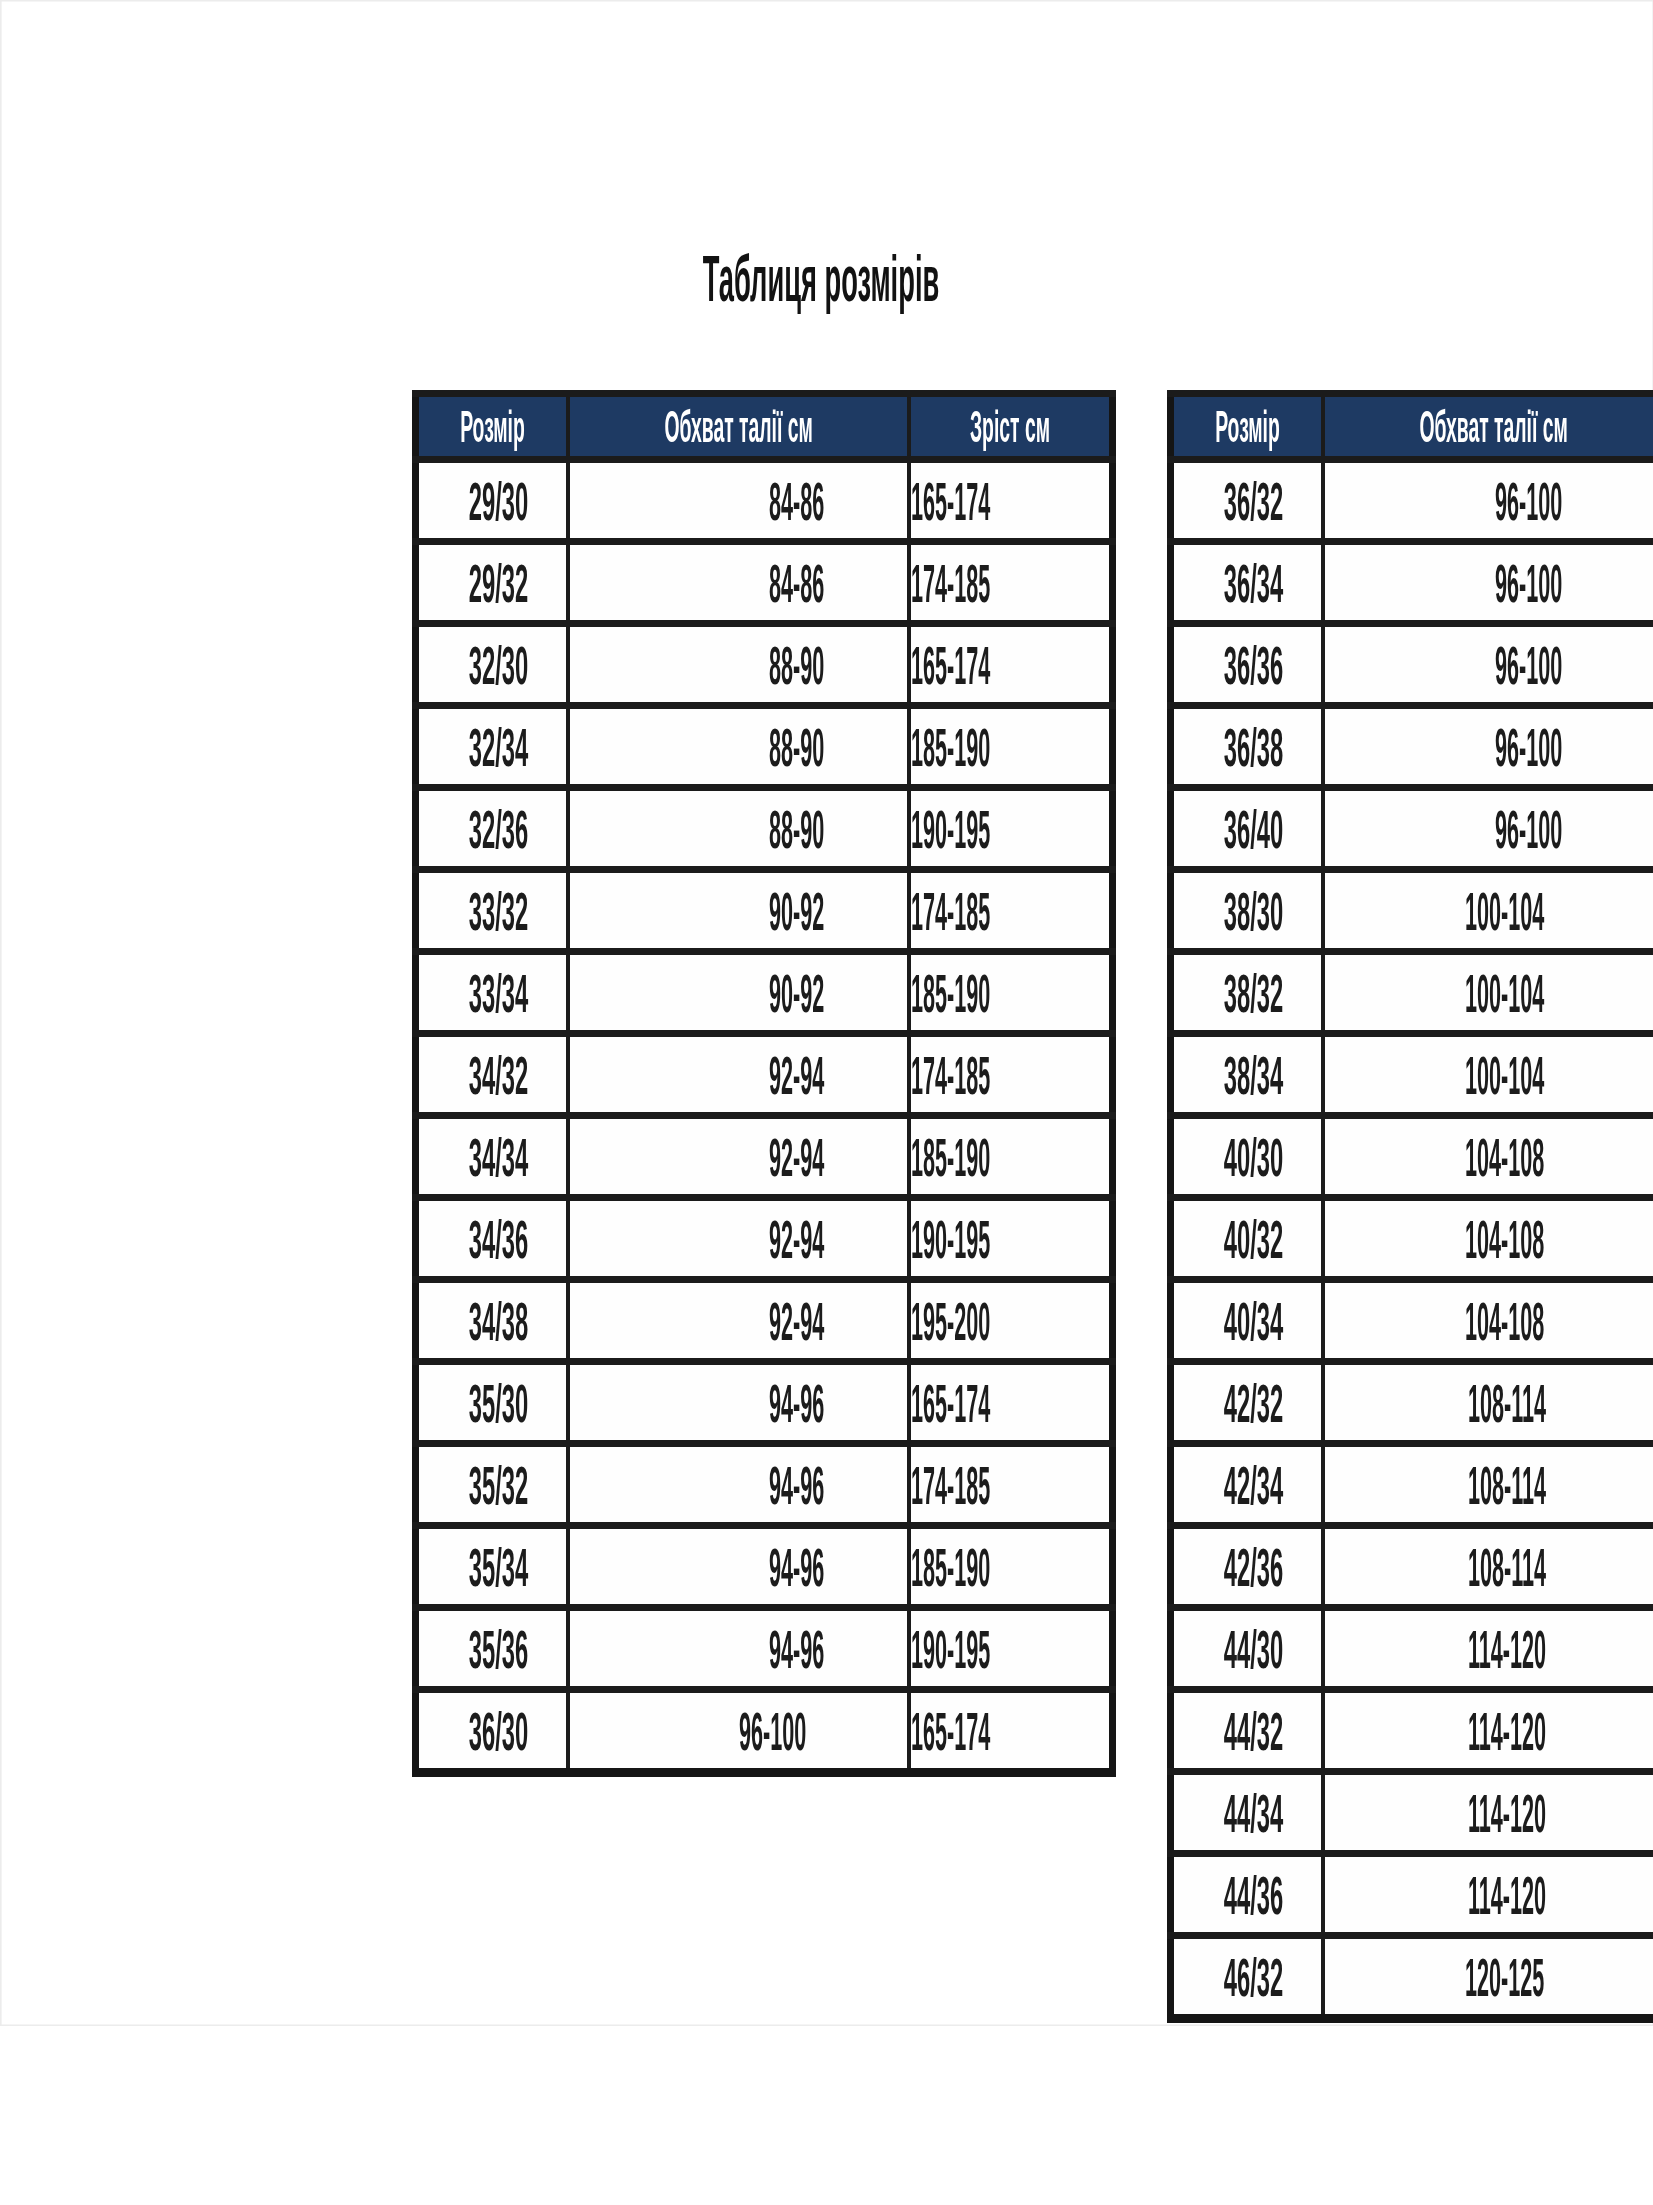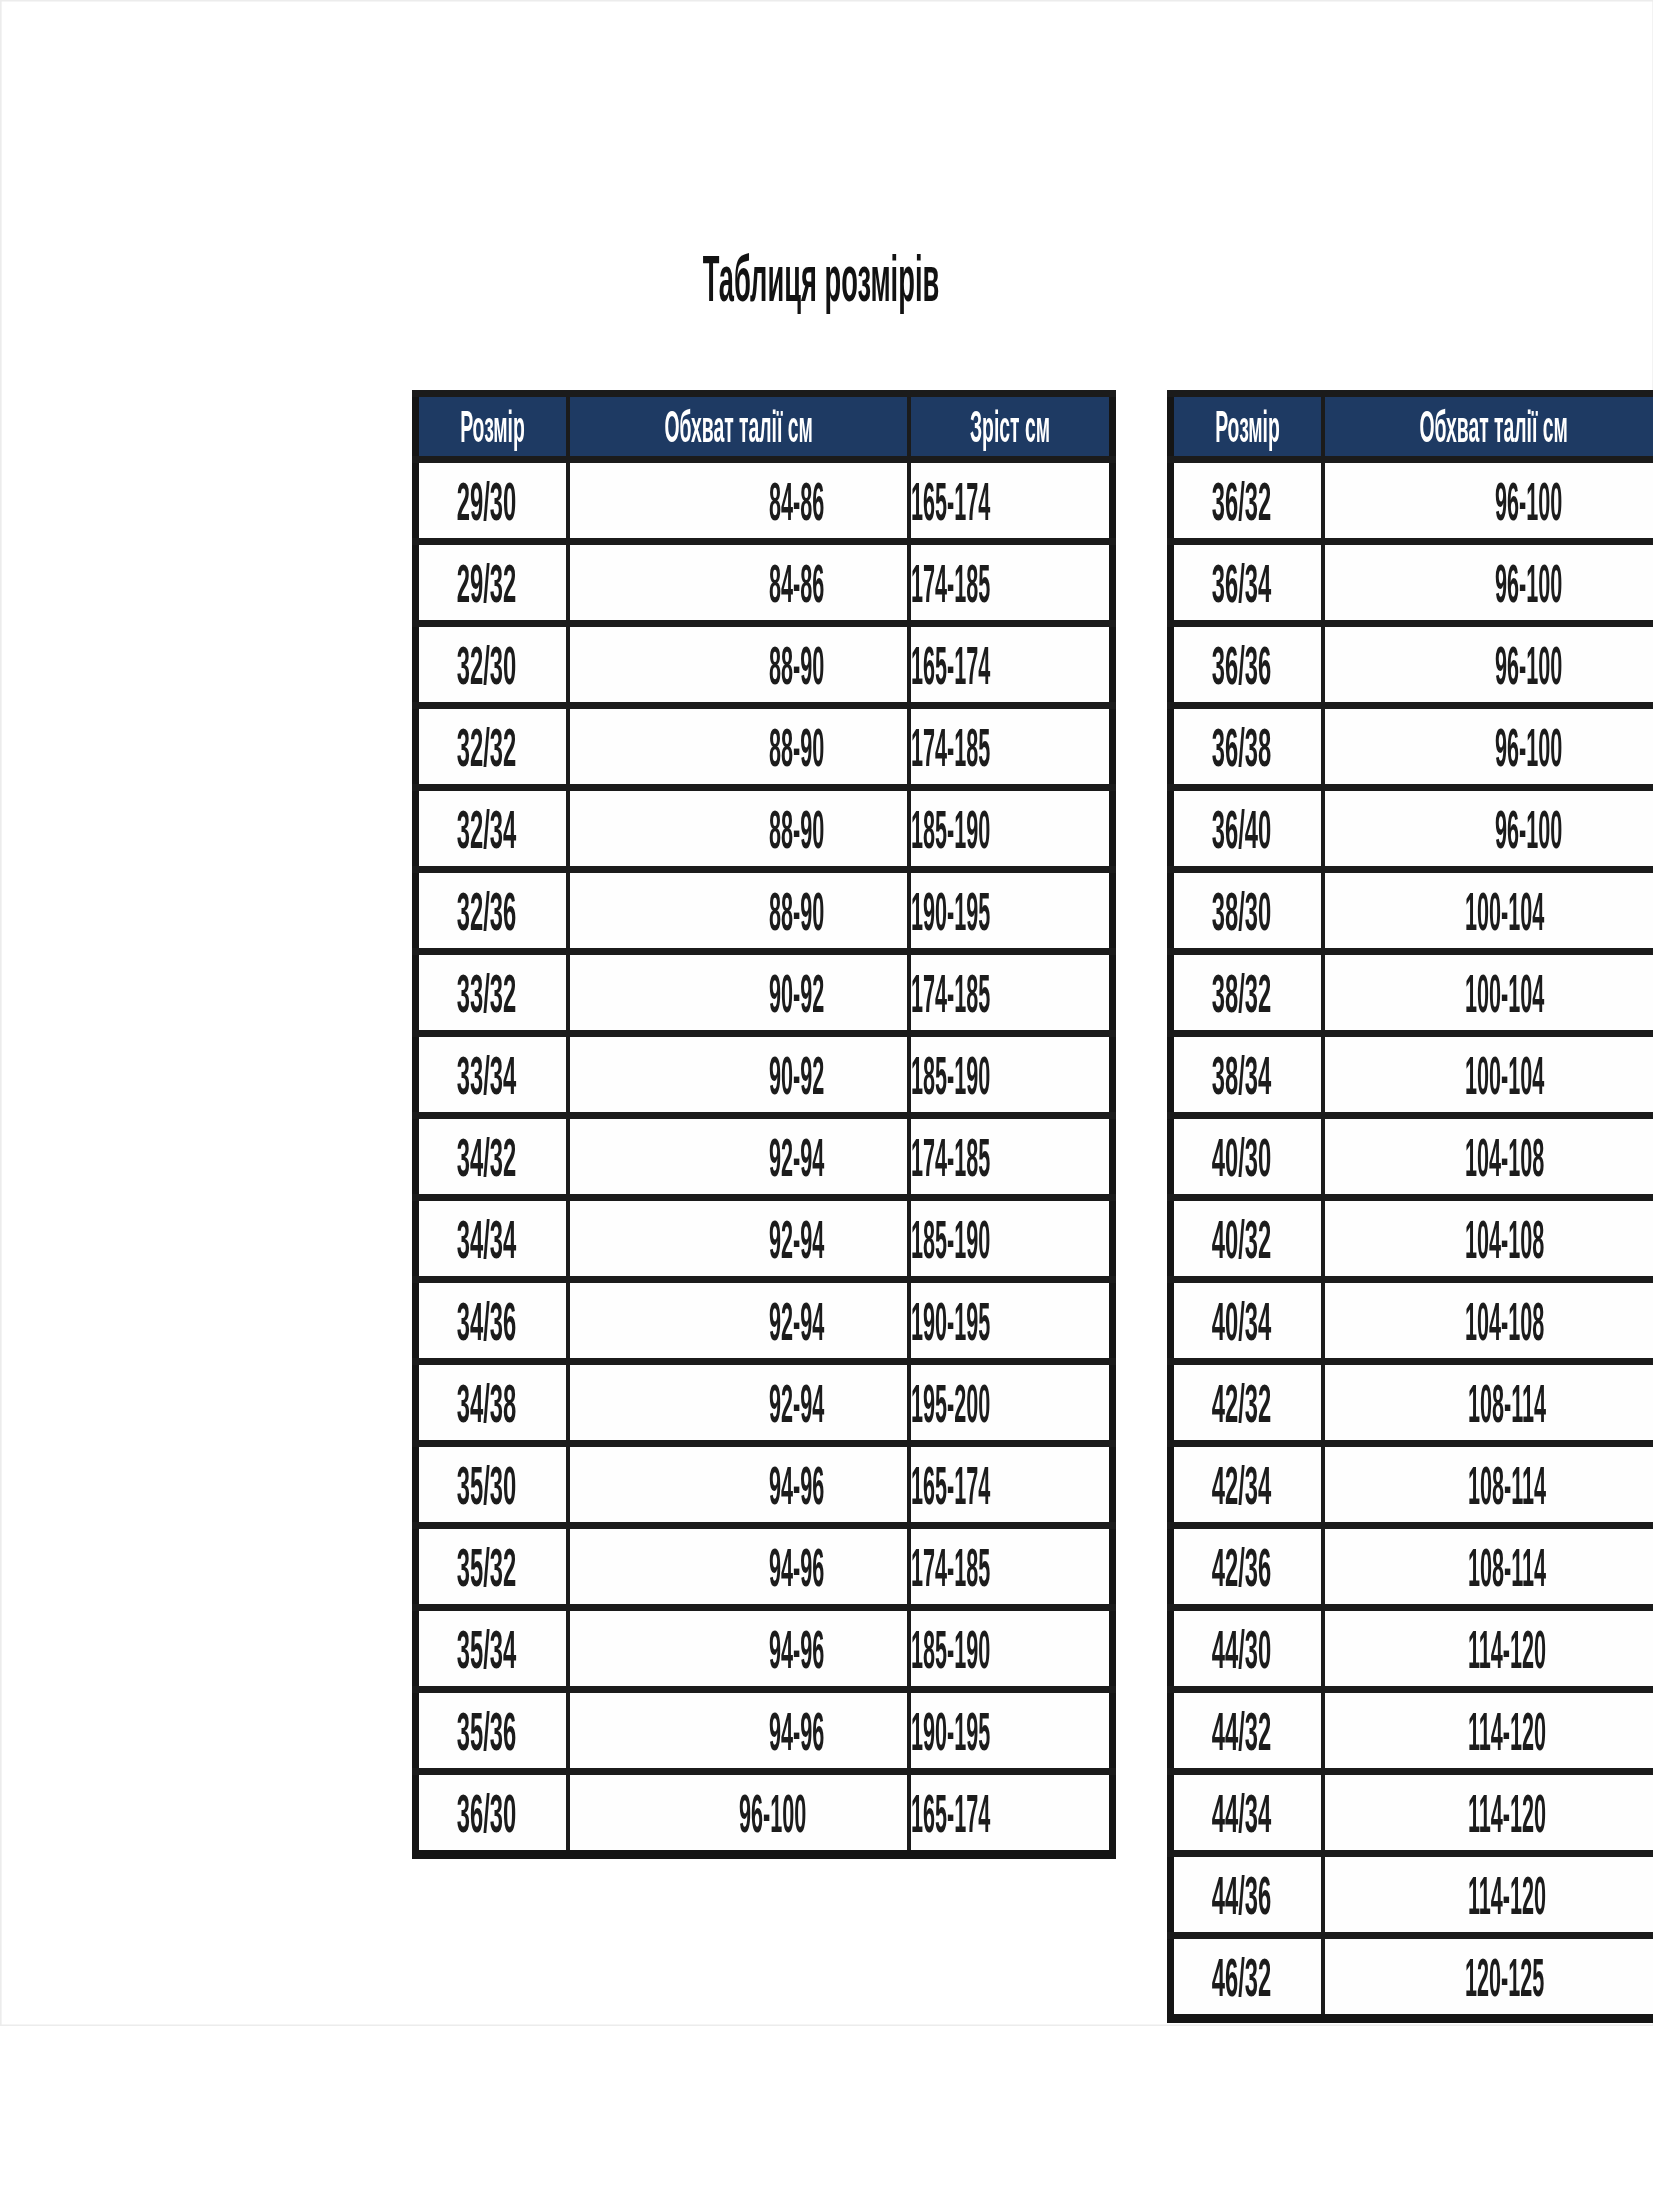"29/30" td.size-cell { text-align: left -> right }
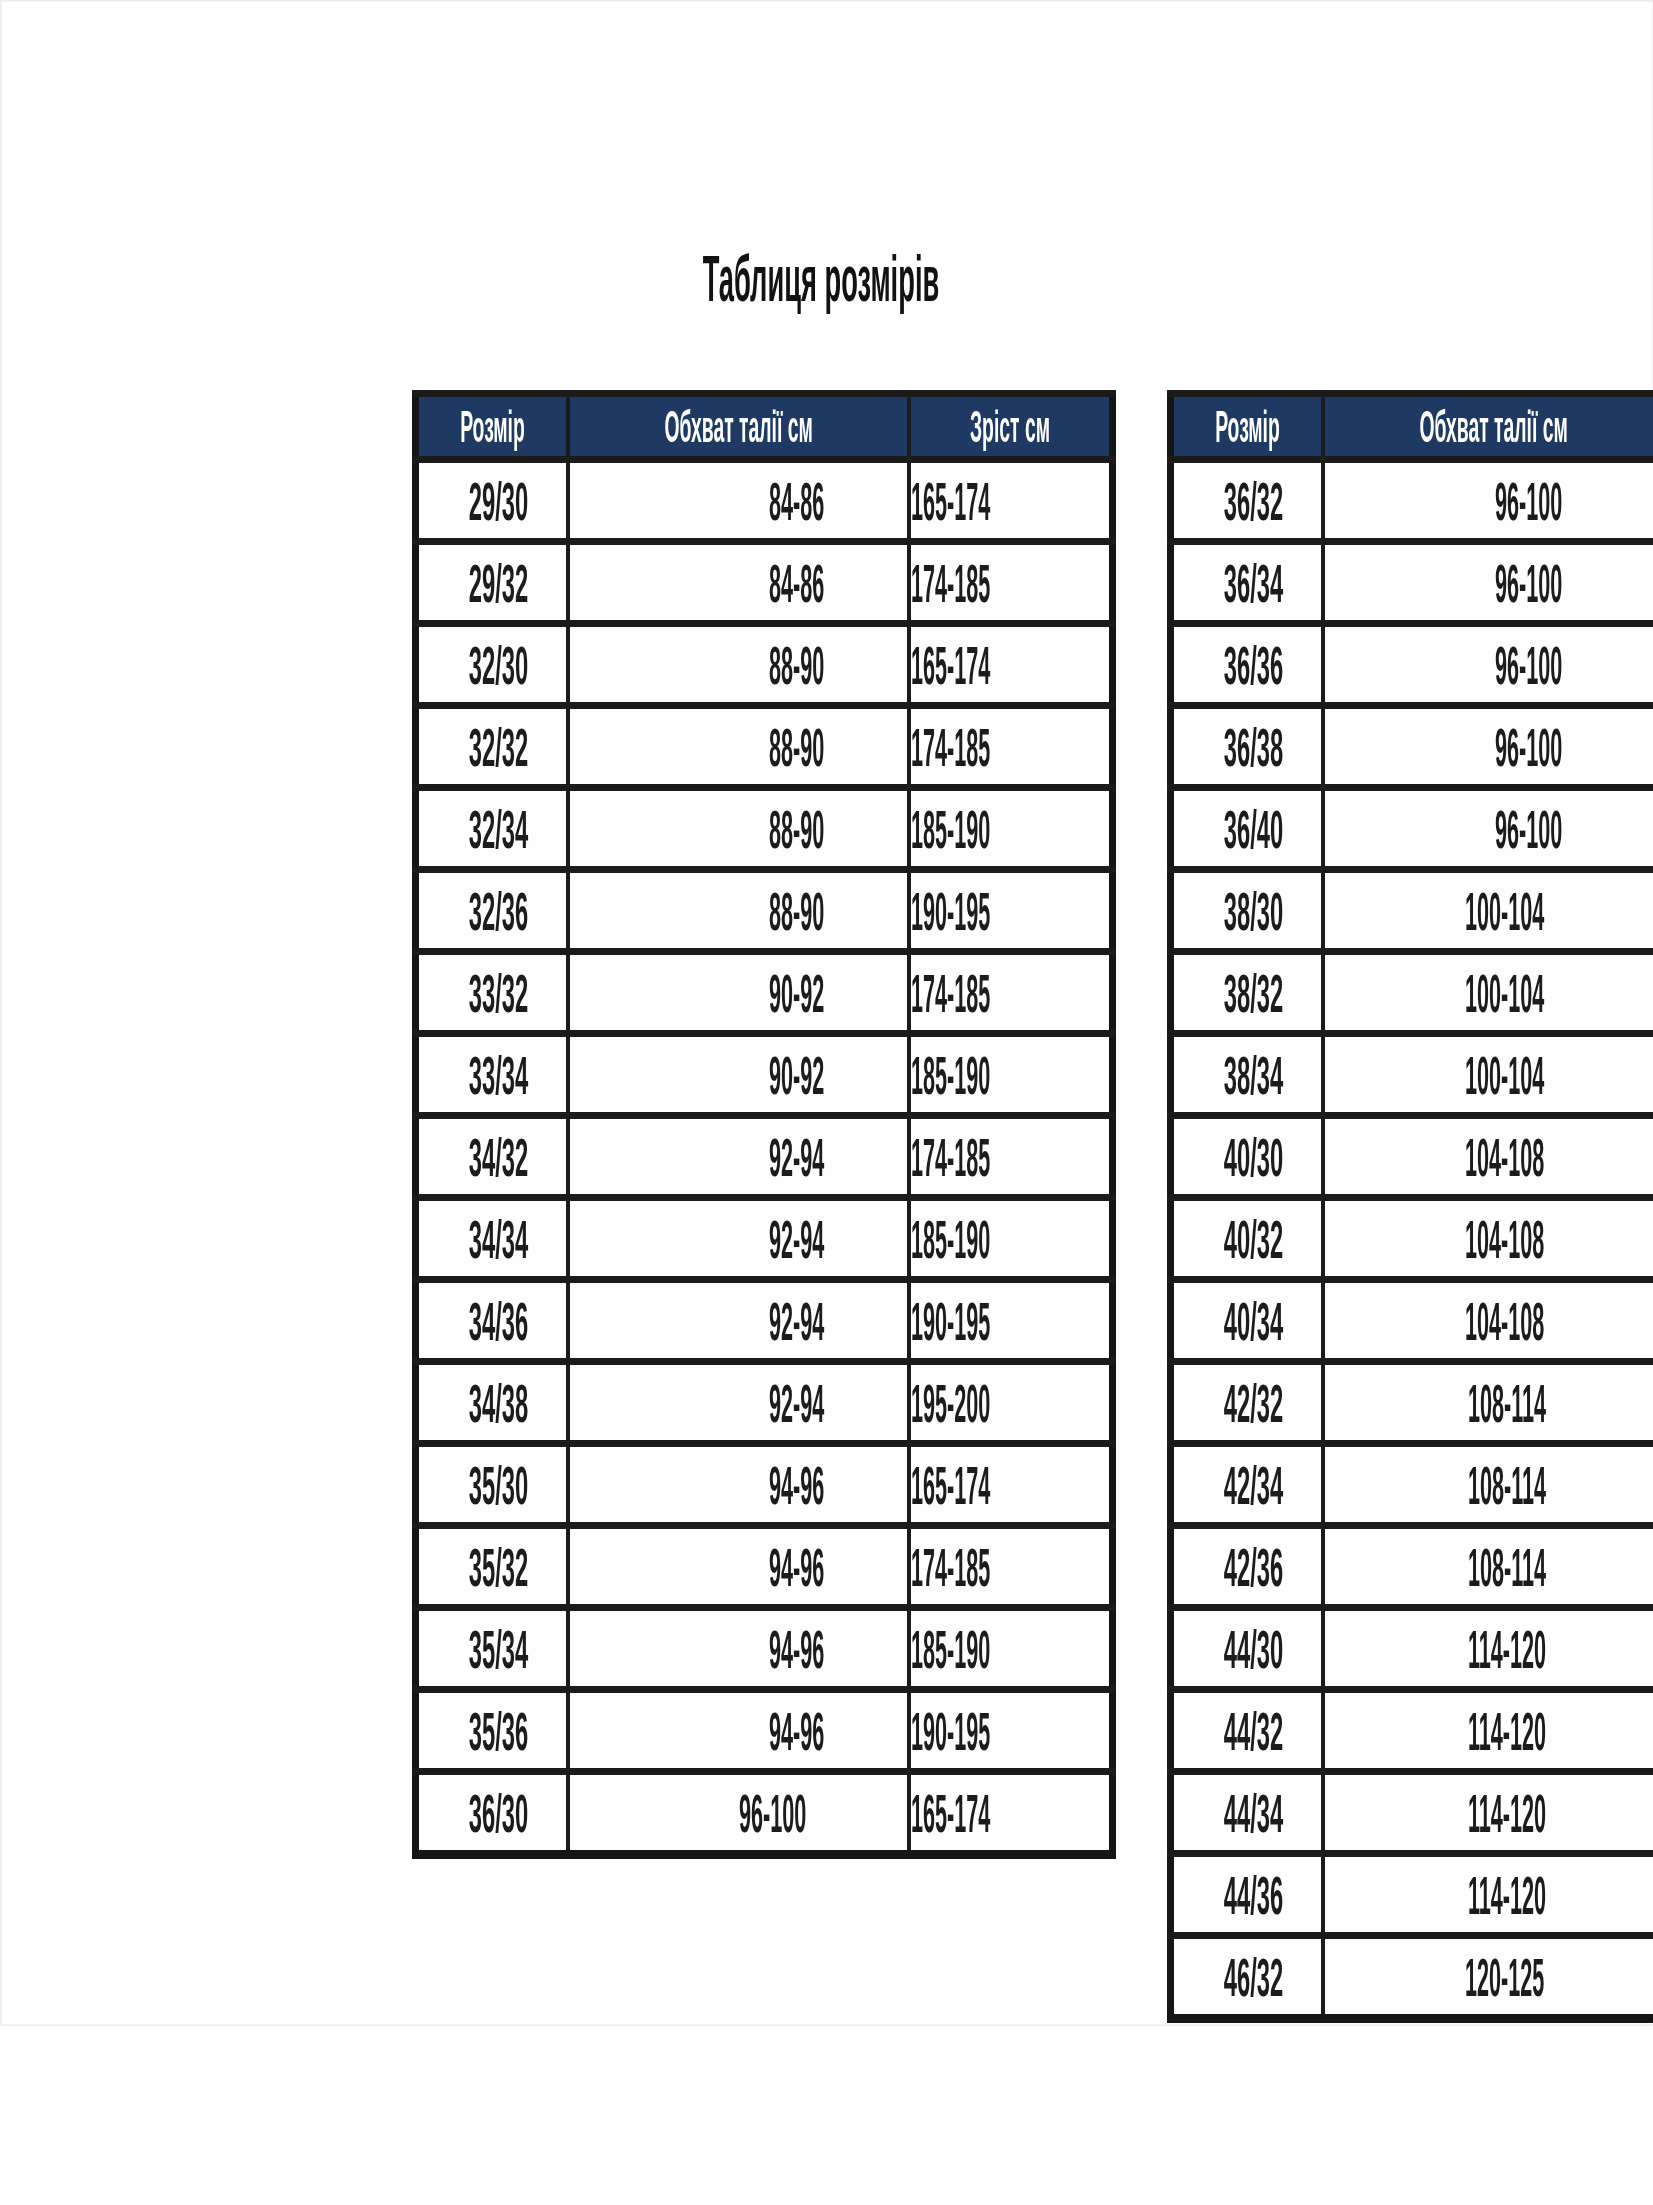"32/32" tr { html: <tr> <td><span>32/32</span></td> <td><span>88-90</span></td> <td><span>174-185</span></td> </tr> -> none }
